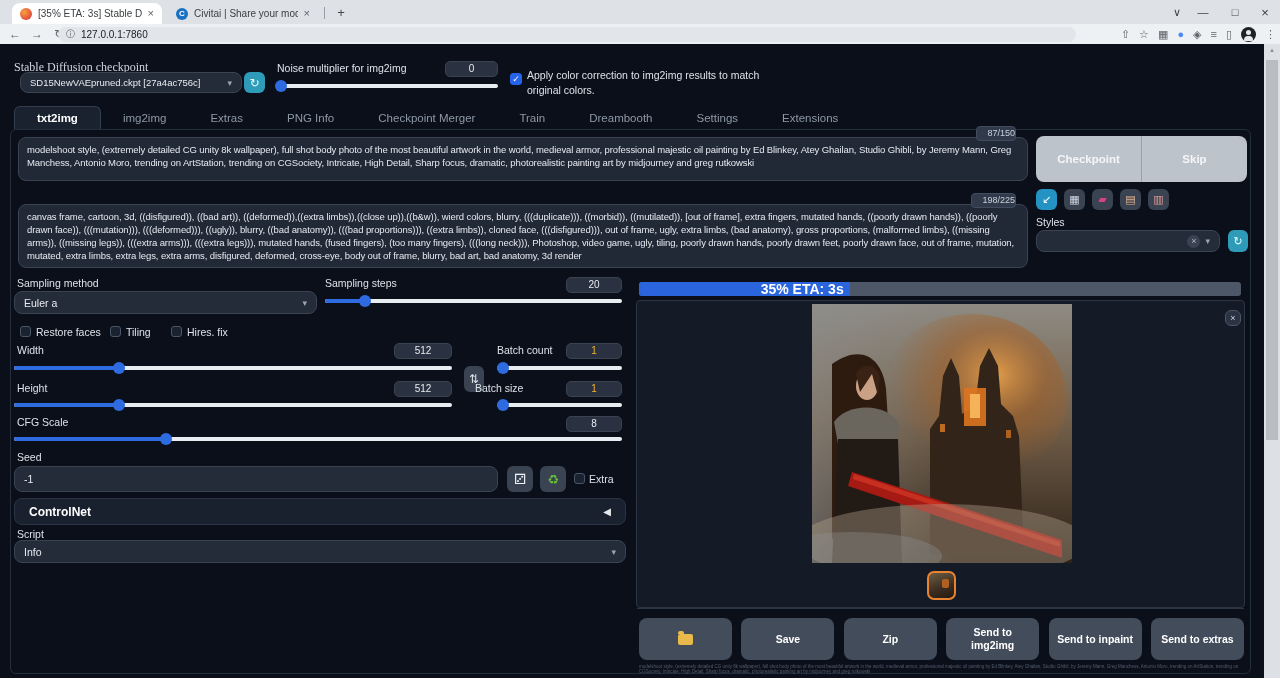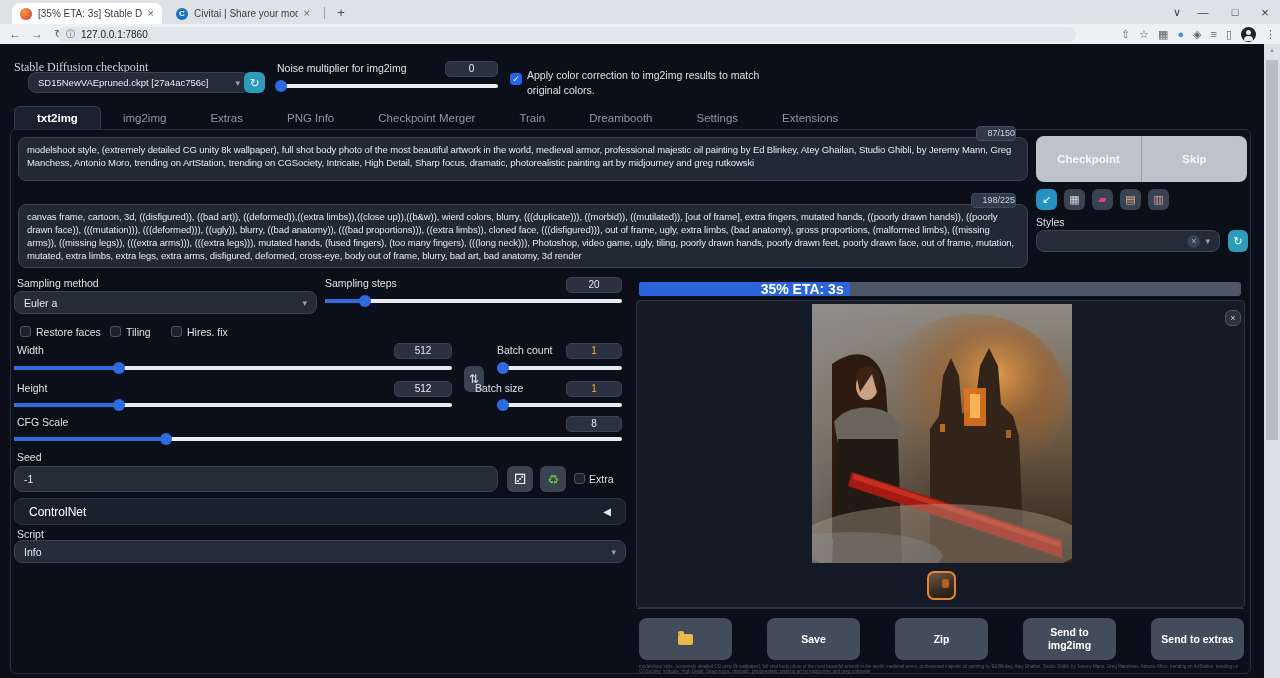"SD15NewVAEpruned.ckpt [27a4ac756c]" div.dd { left: 28px -> 20px }
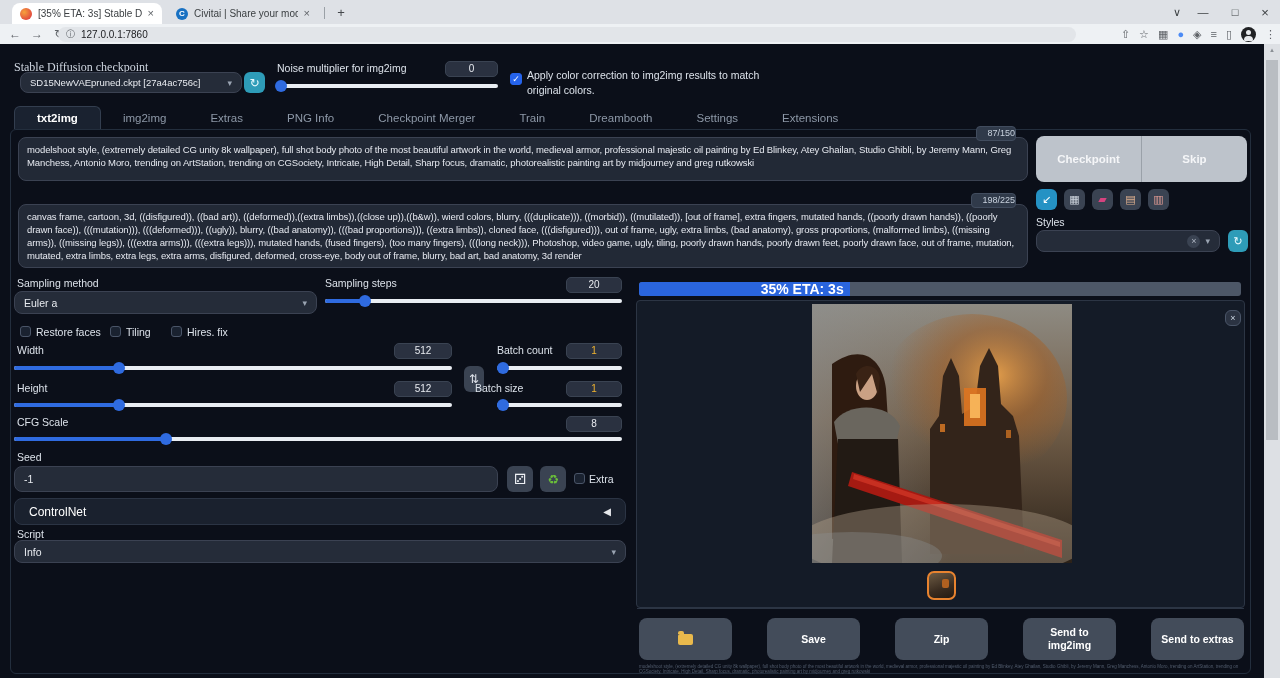"ControlNet" span { font-weight: normal -> bold }
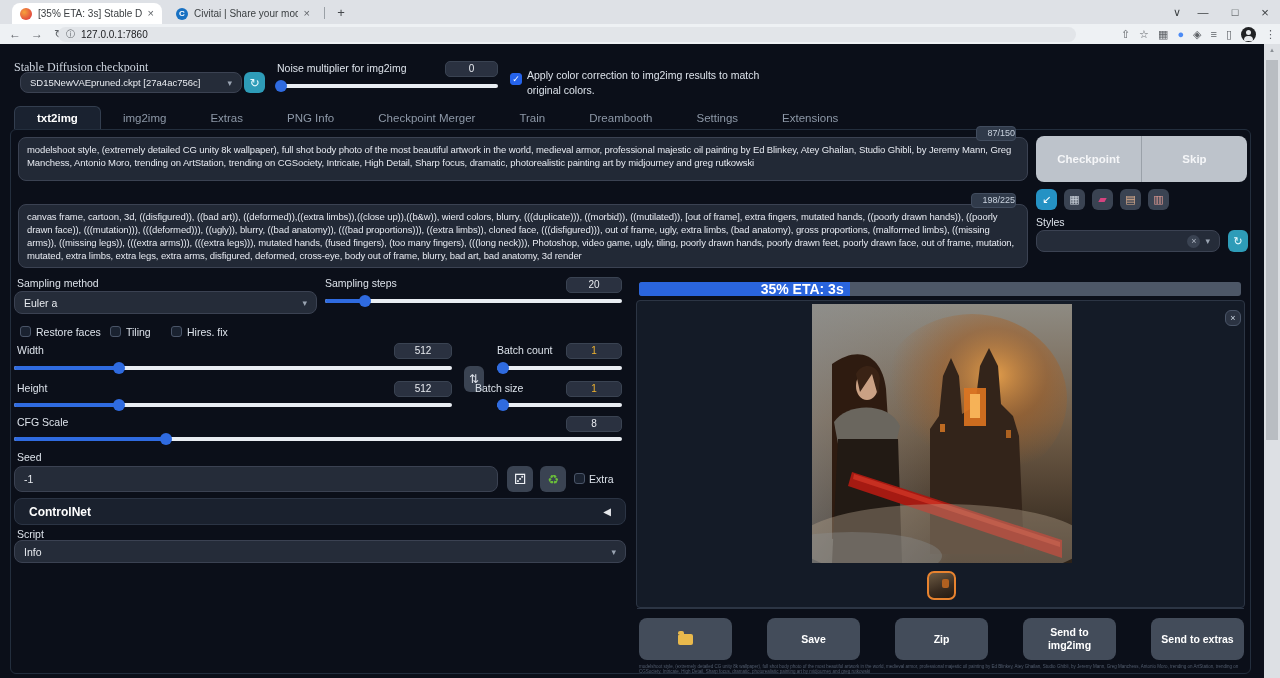"Send to inpaint" div.outbtn { html: none -> <div>Send to inpaint</div> }
